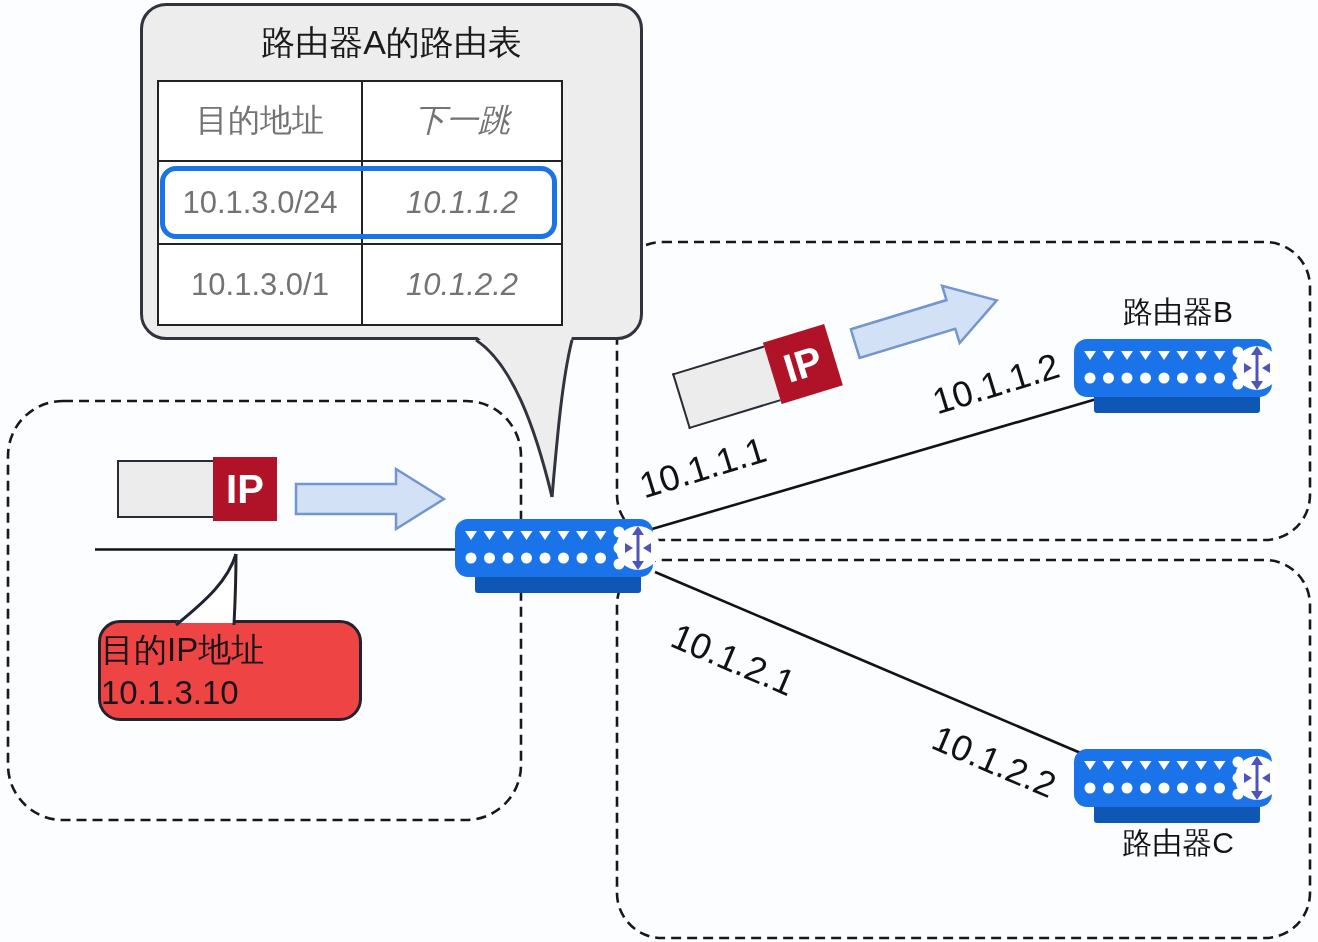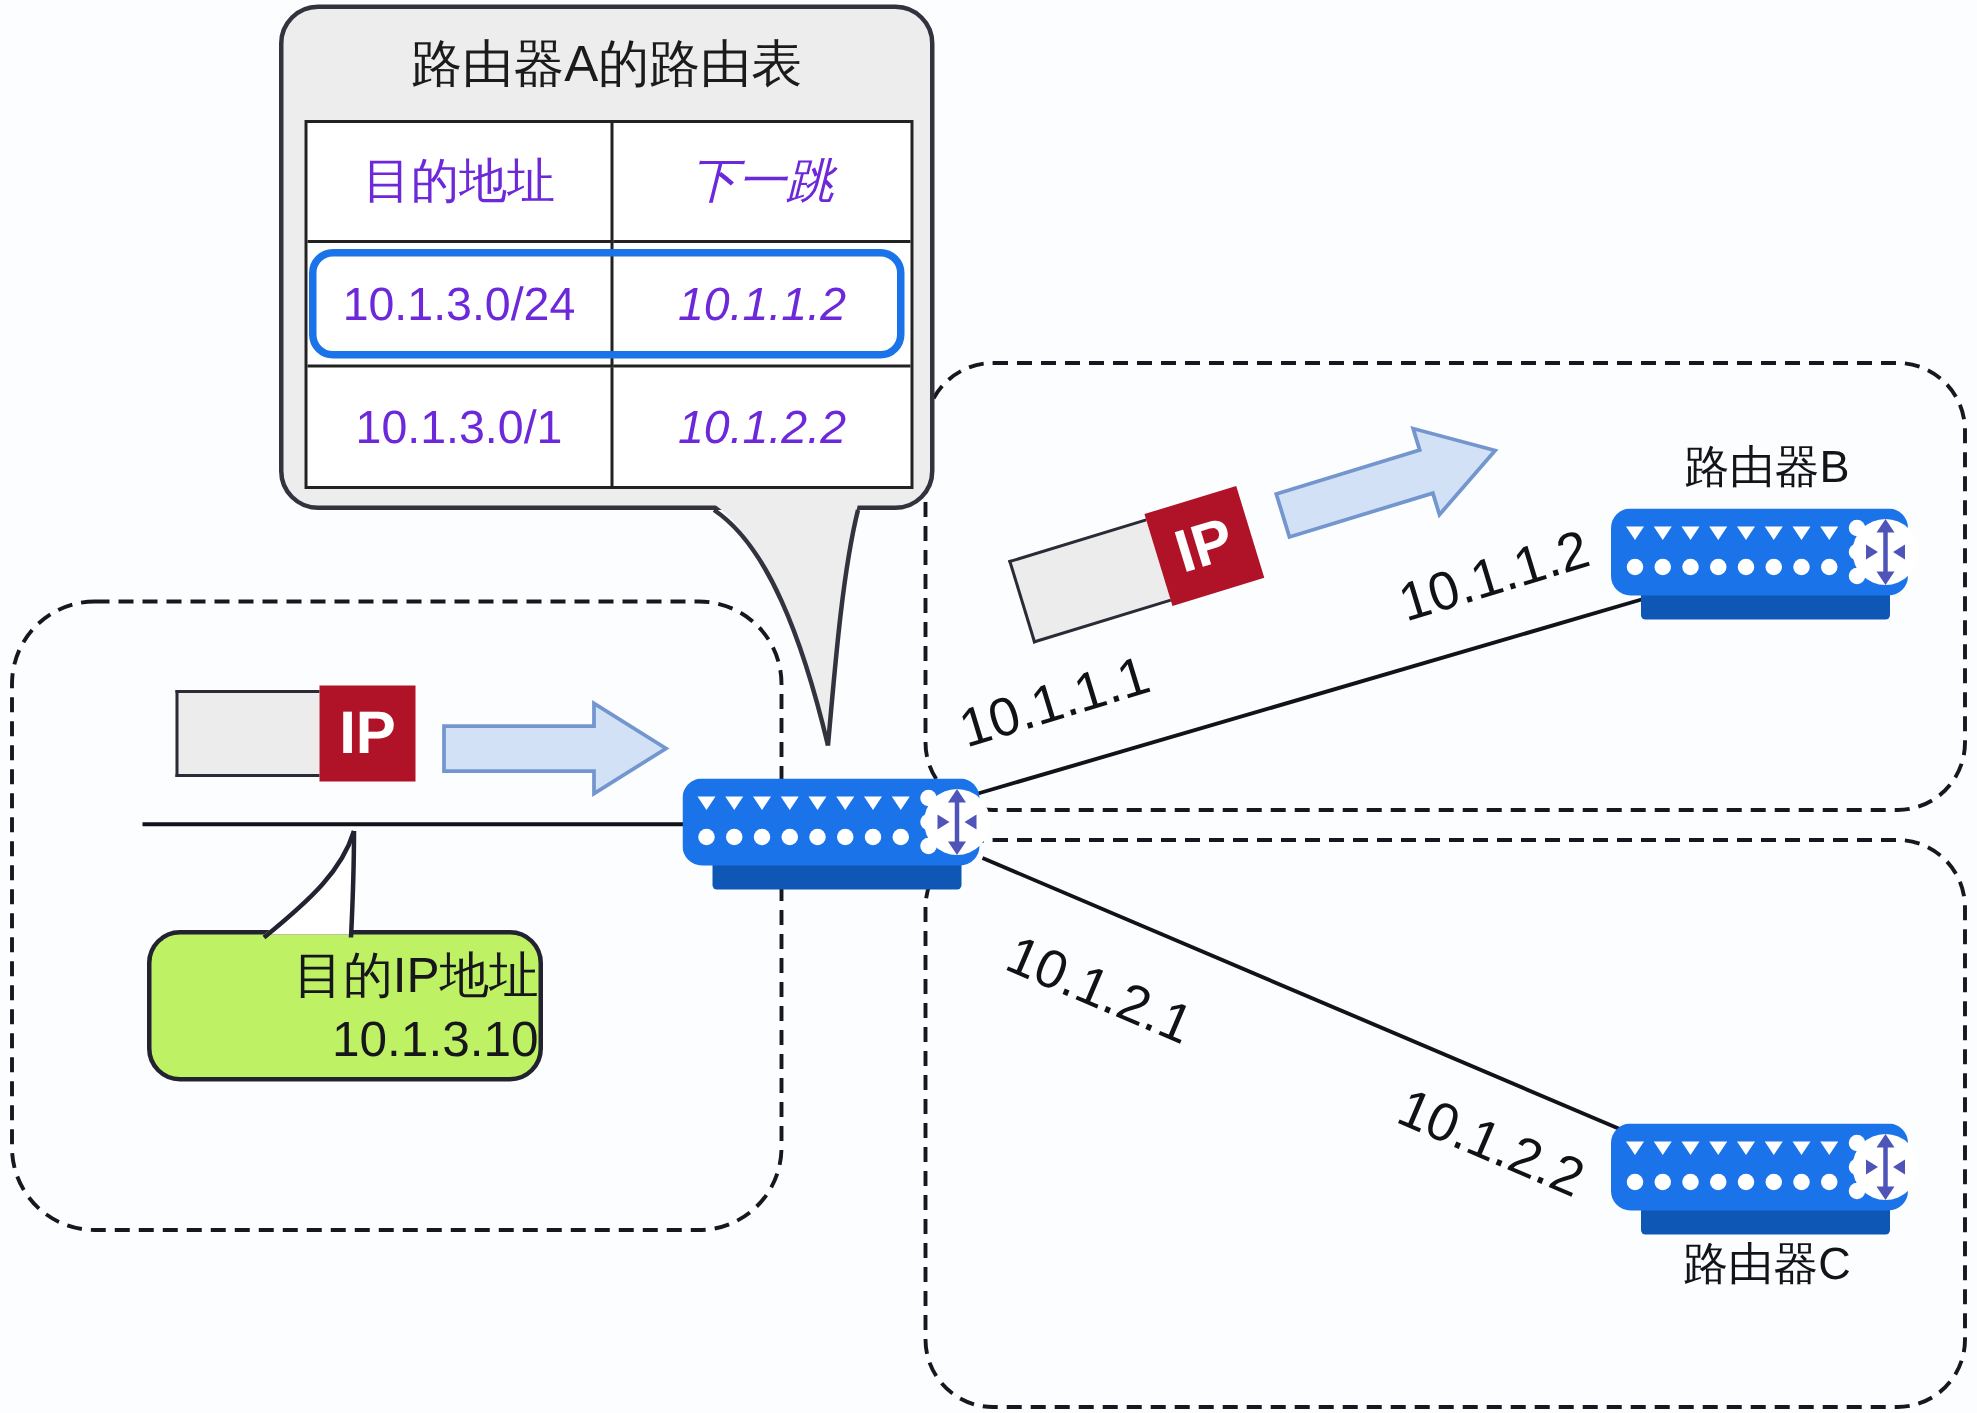"路由器A的路由表" .rt-bubble { margin-left: 46px -> none; width: 437px -> 503px }
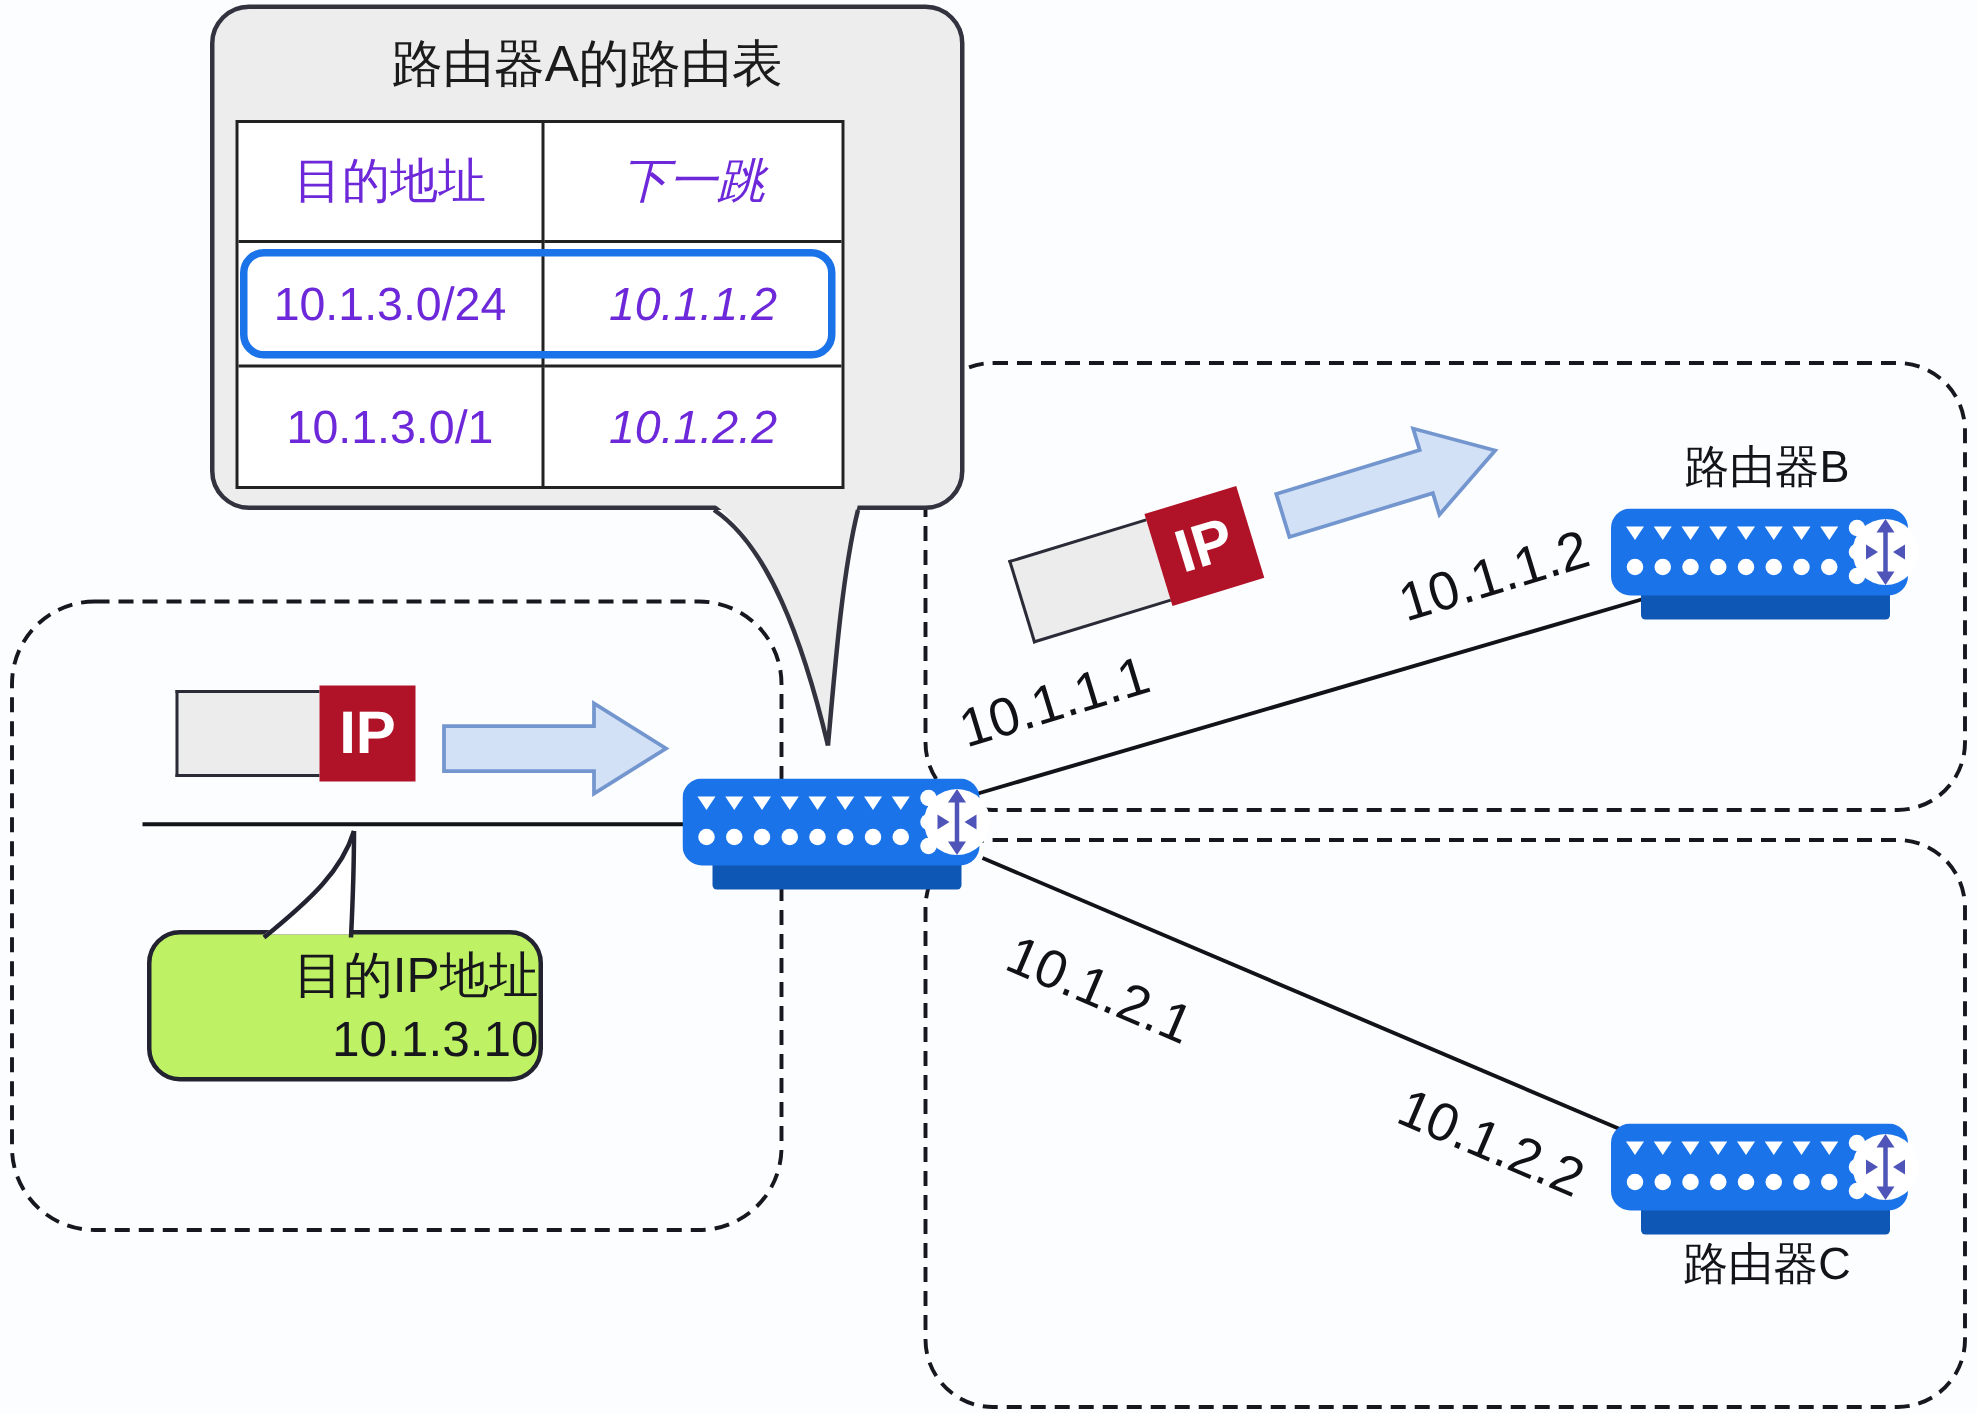"目的地址" .rt-cell { color: #6d28d9 -> #737373 }
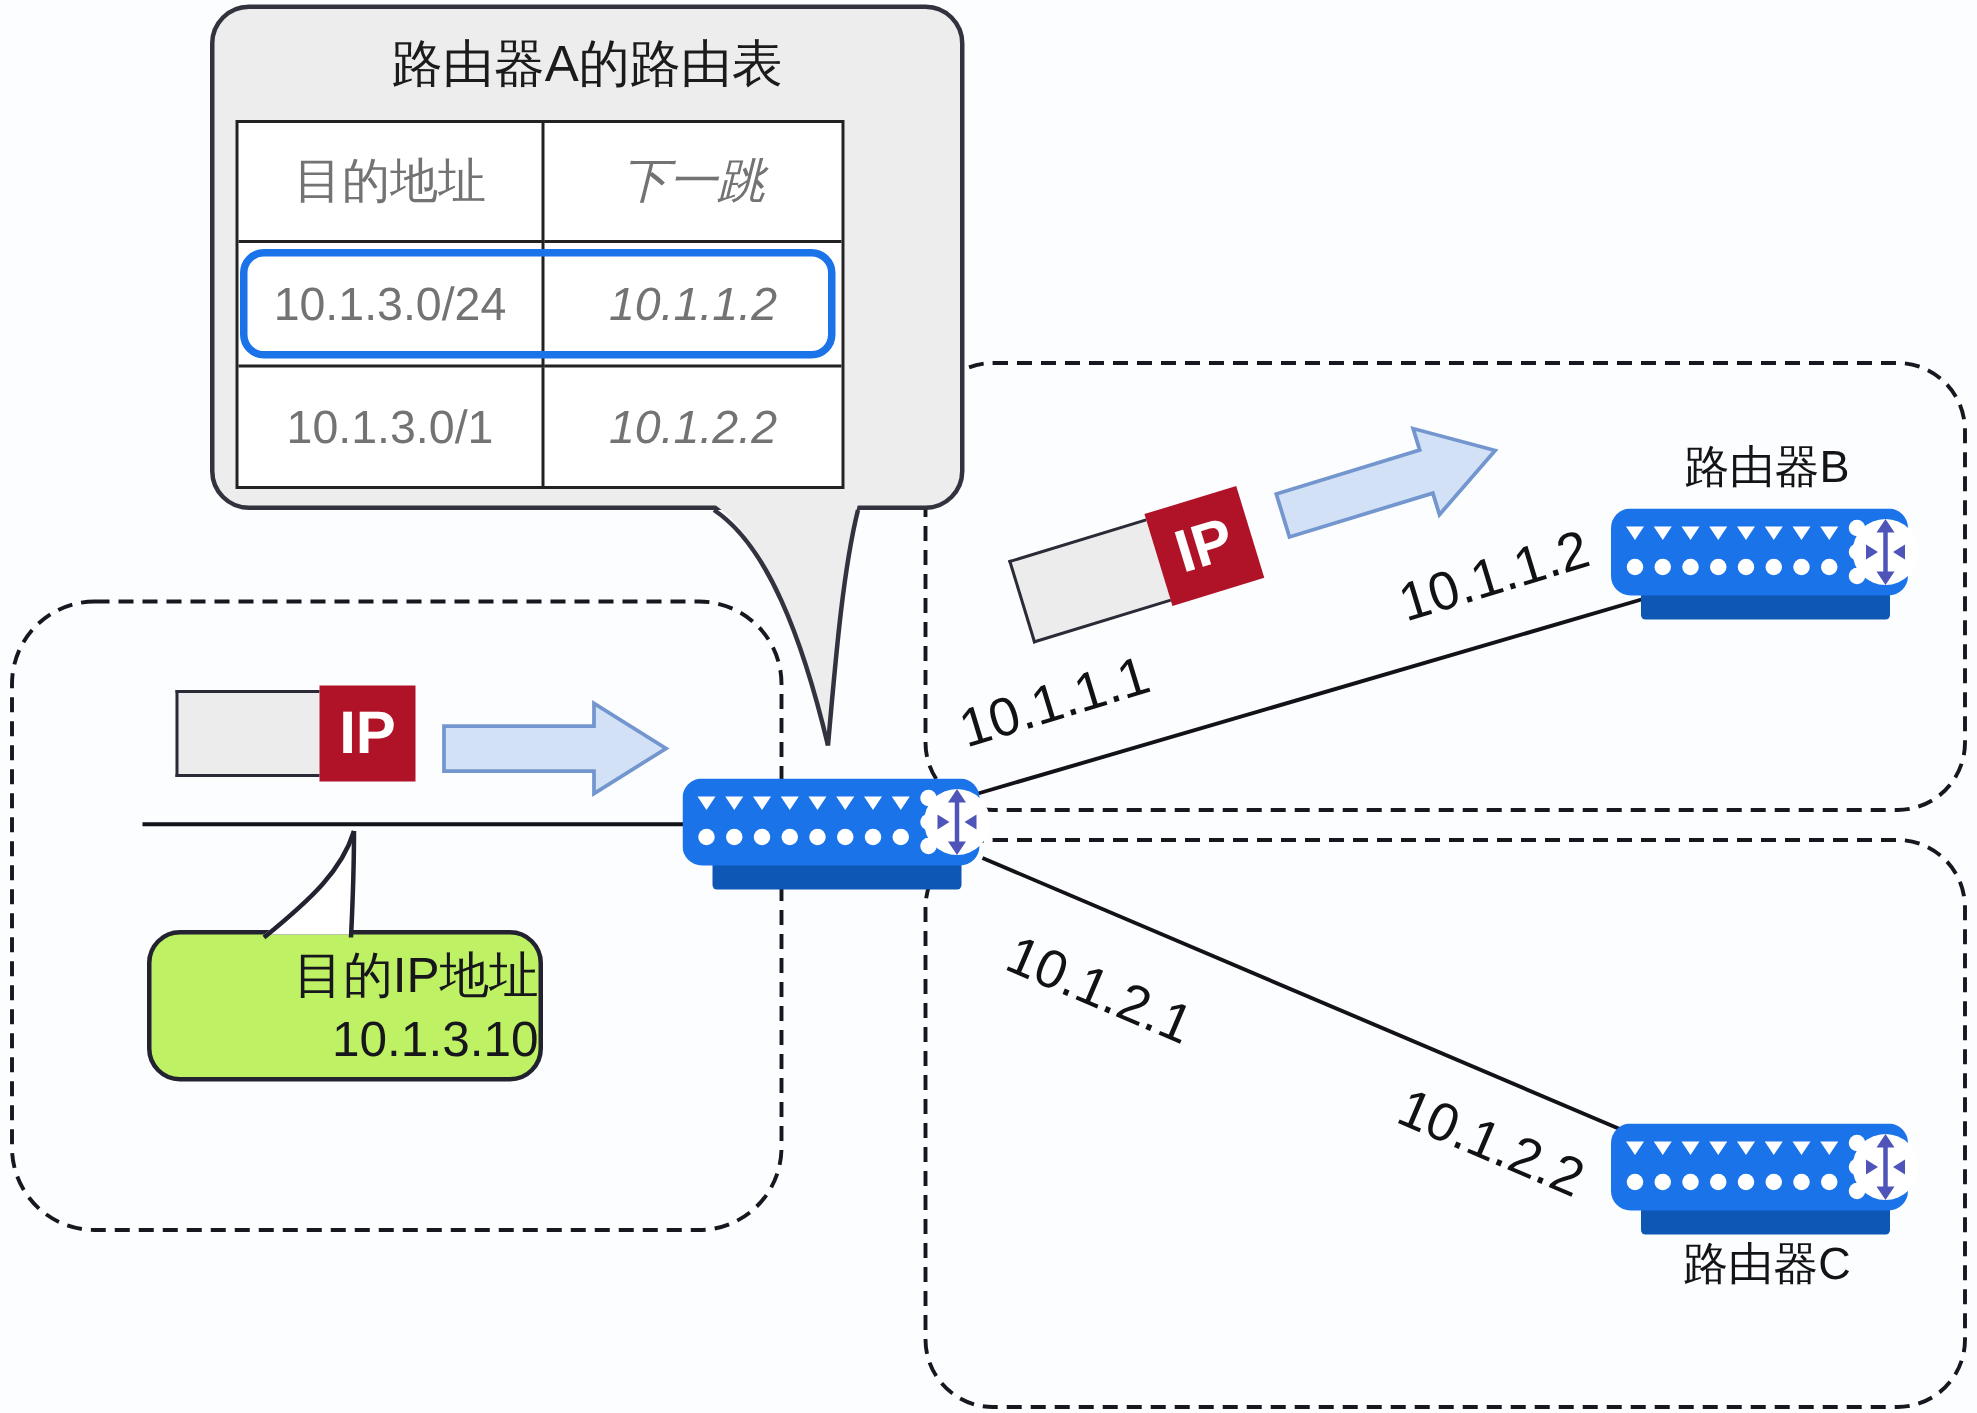"目的IP地址" .dst-bubble { align-items: flex-end -> flex-start; background: #bef264 -> #ef4444 }
